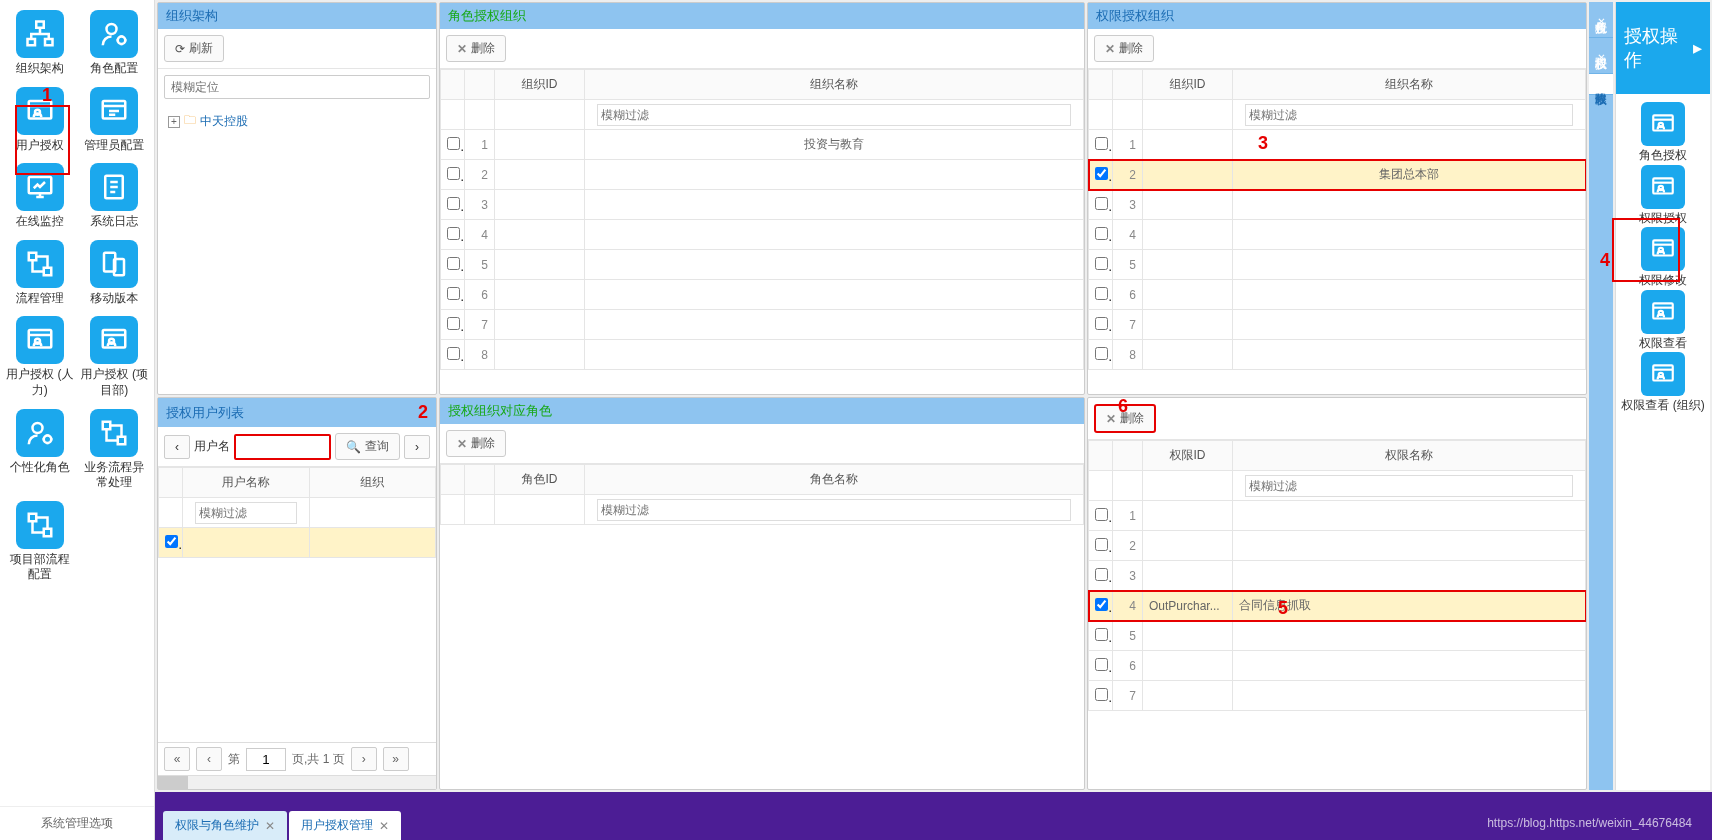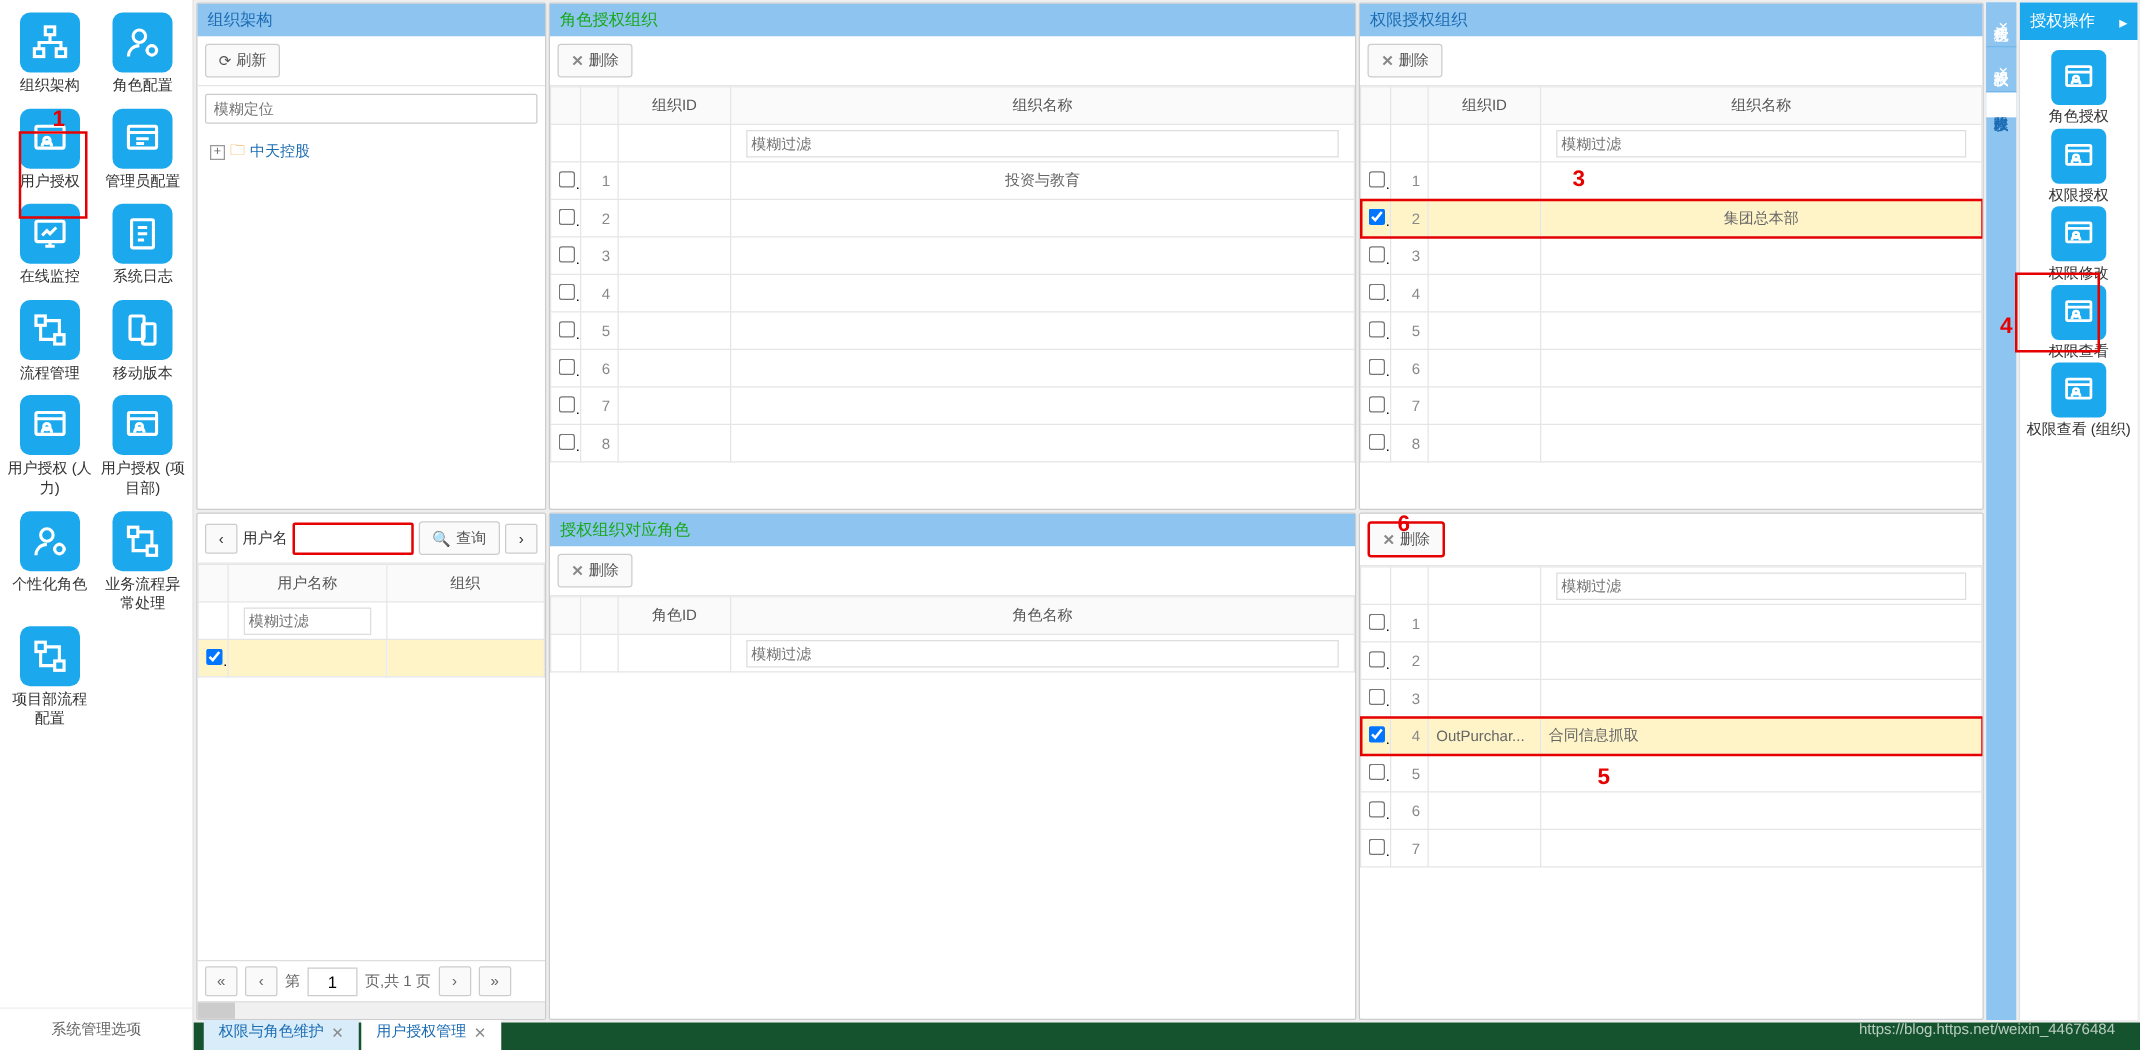"授权操作" .right-nav-head { font-size: 13px -> 18px; padding: 6px 8px -> 22px 8px }
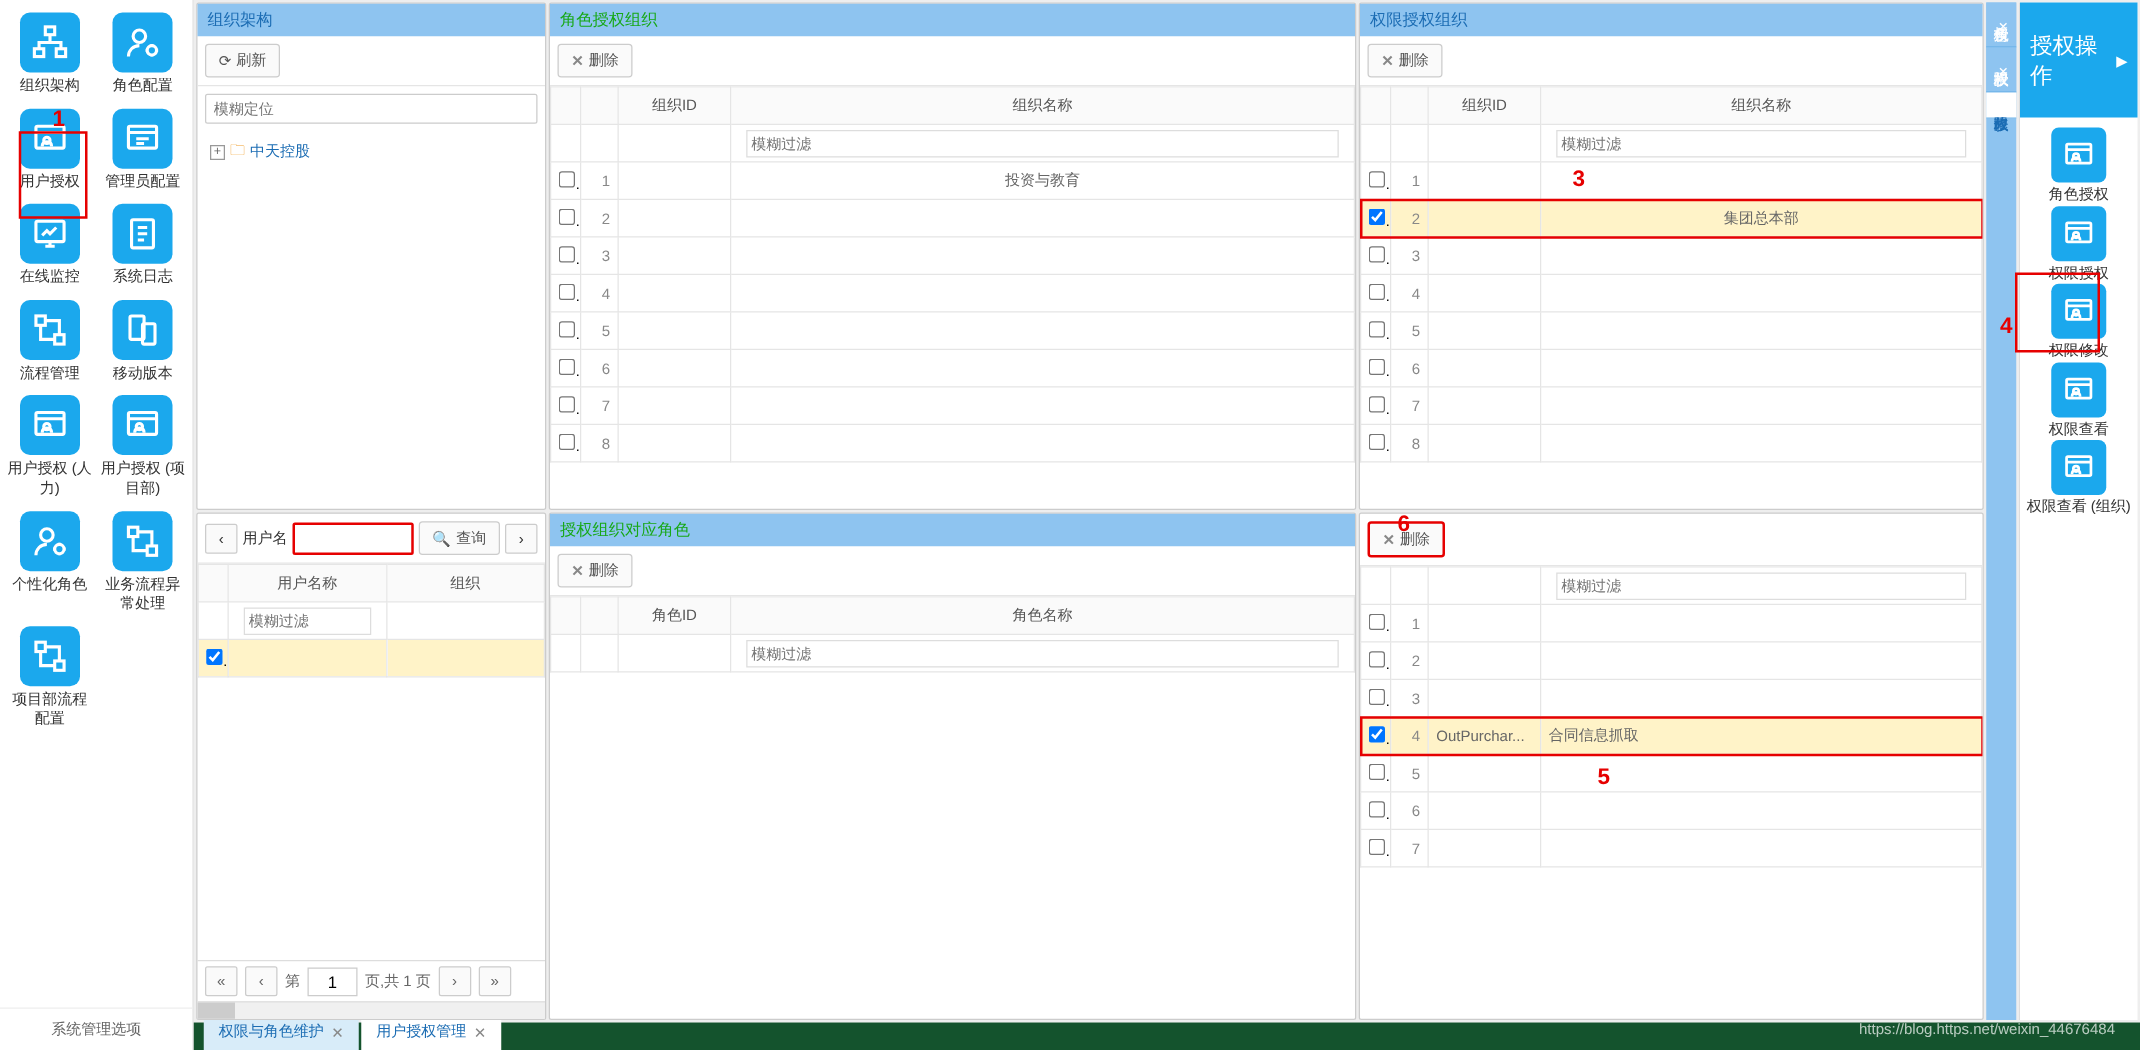"授权用户列表" div.panel-head { html: none -> <div> <span>授权用户列表</span> <span>2</span> </div> }
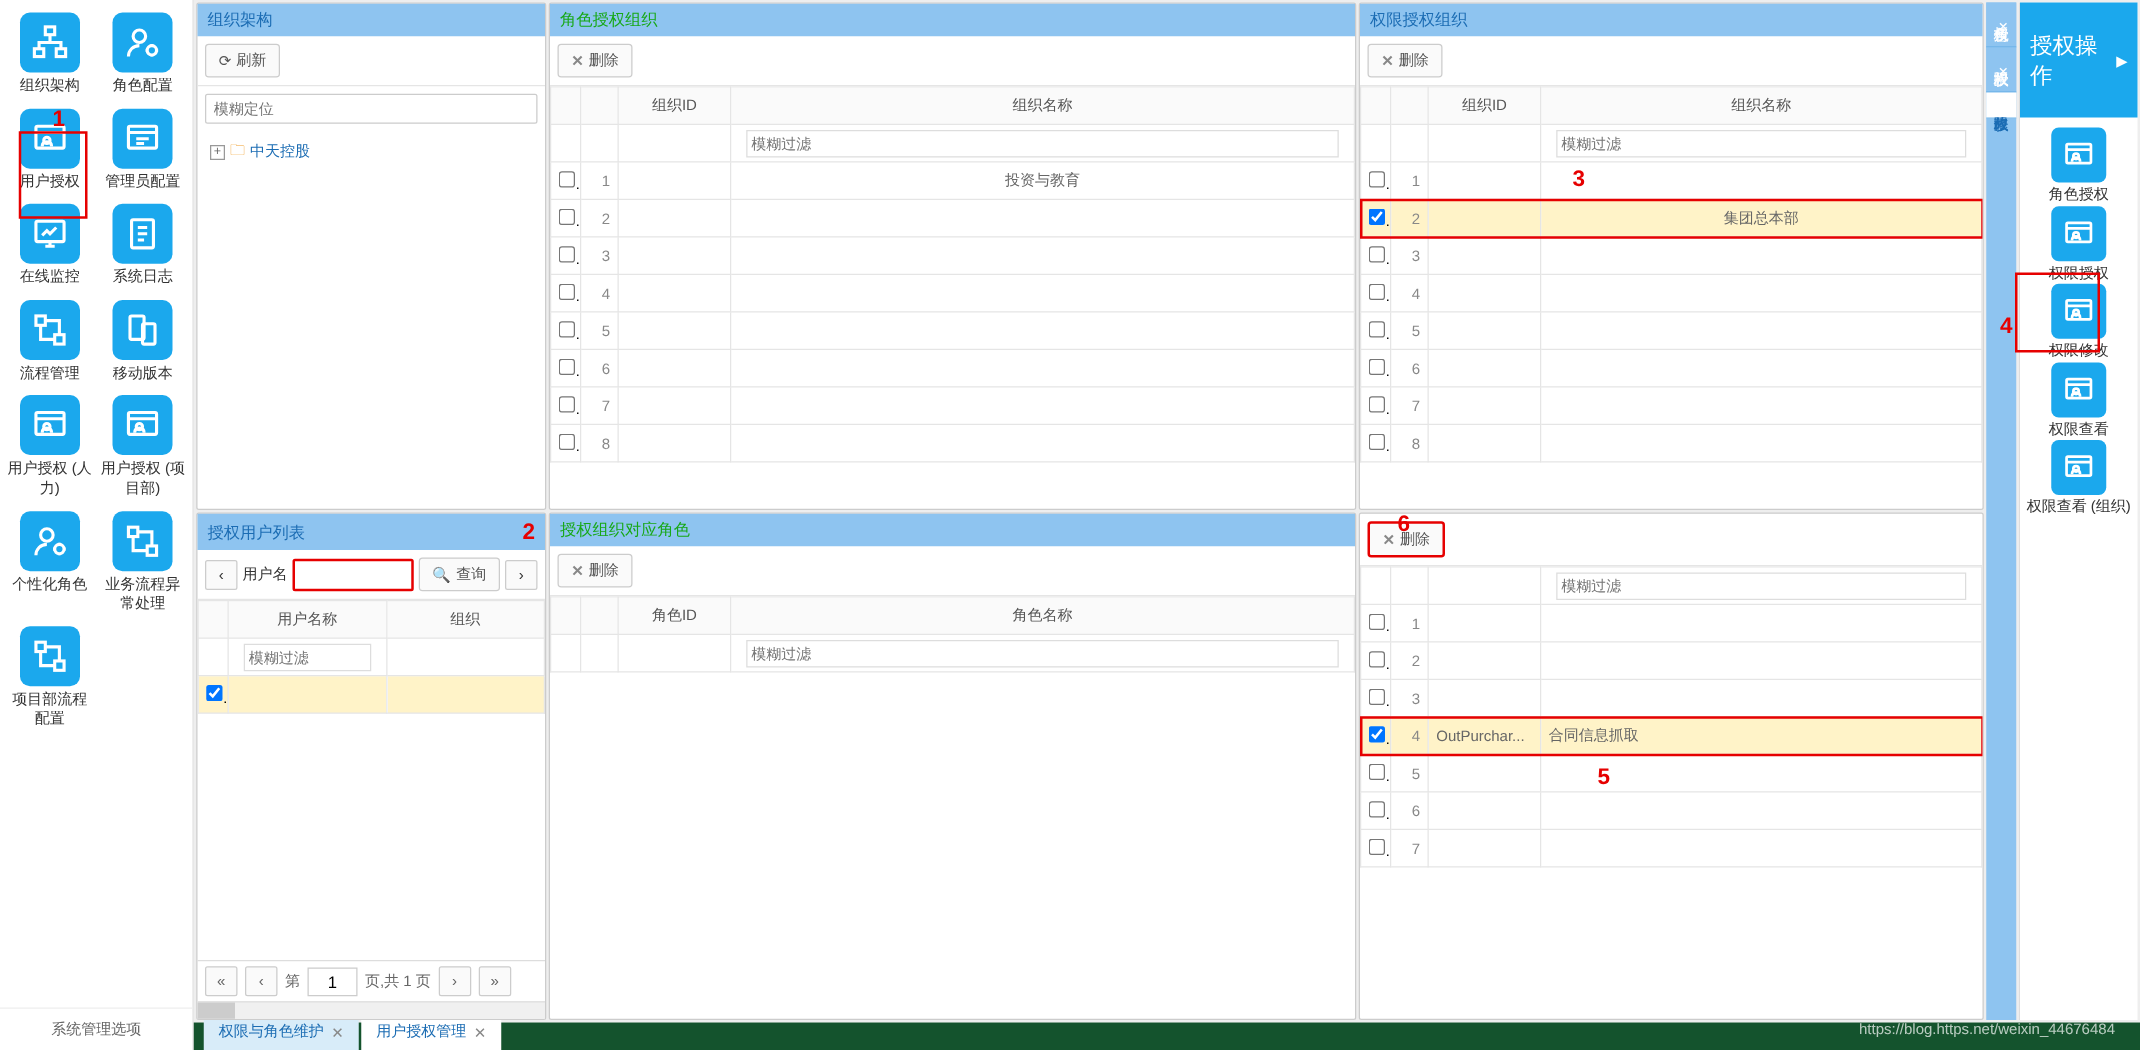"权限ID" tr { html: none -> <tr> <th></th> <th></th> <th>权限ID</th> <th>权限名称</th> </tr> }
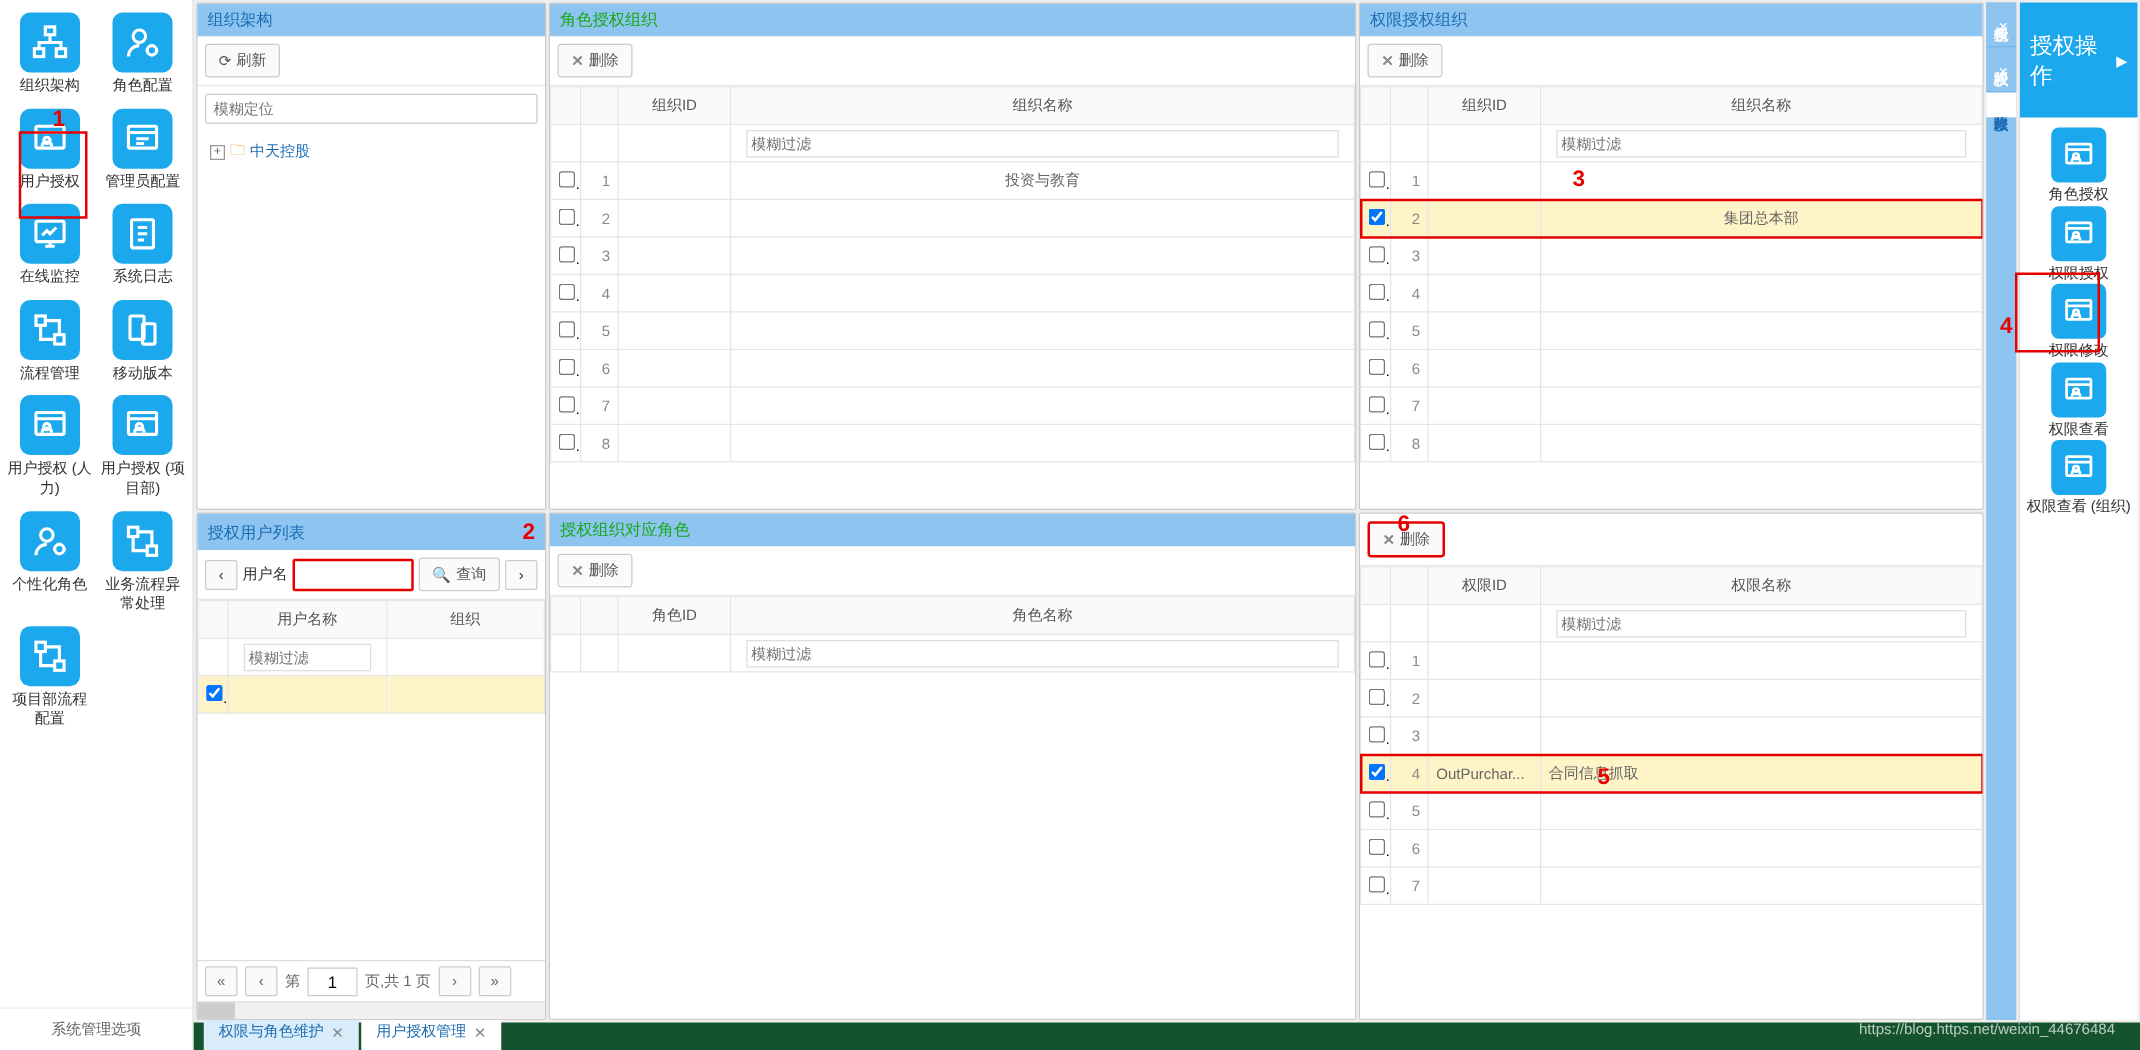"权限与角色维护" .tabs { background: #14532d -> #4c1d95; height: 22px -> 48px }
